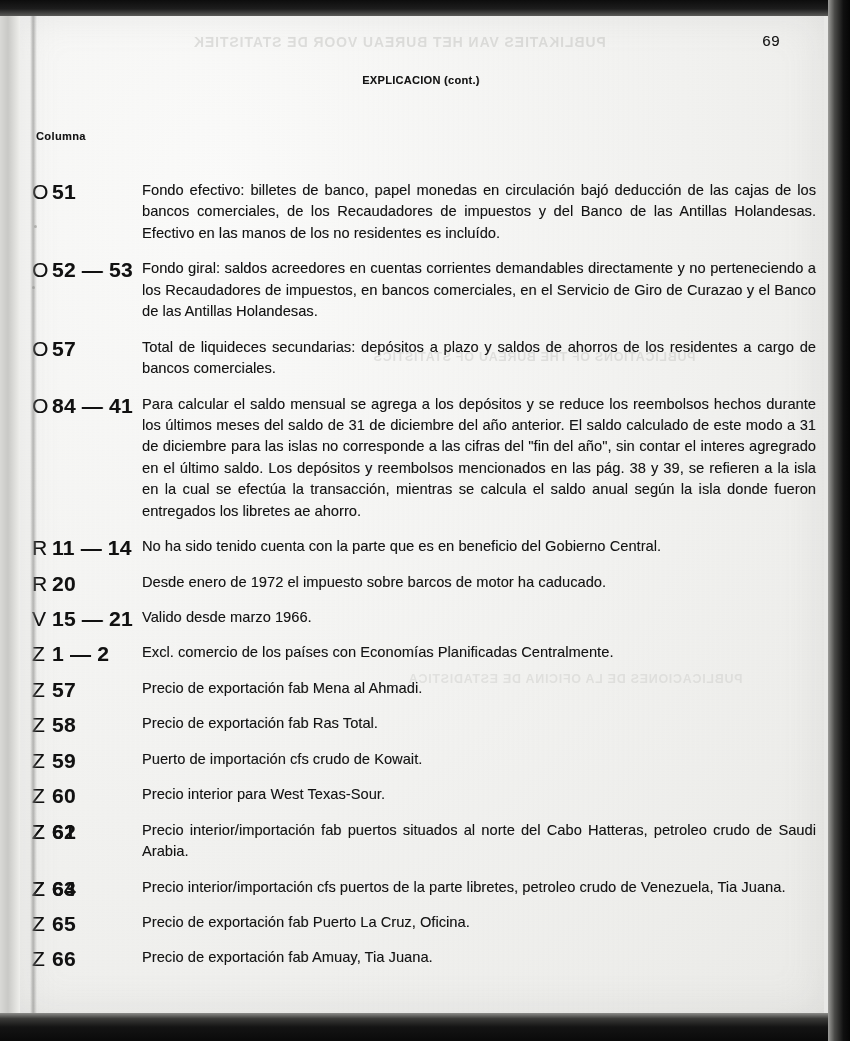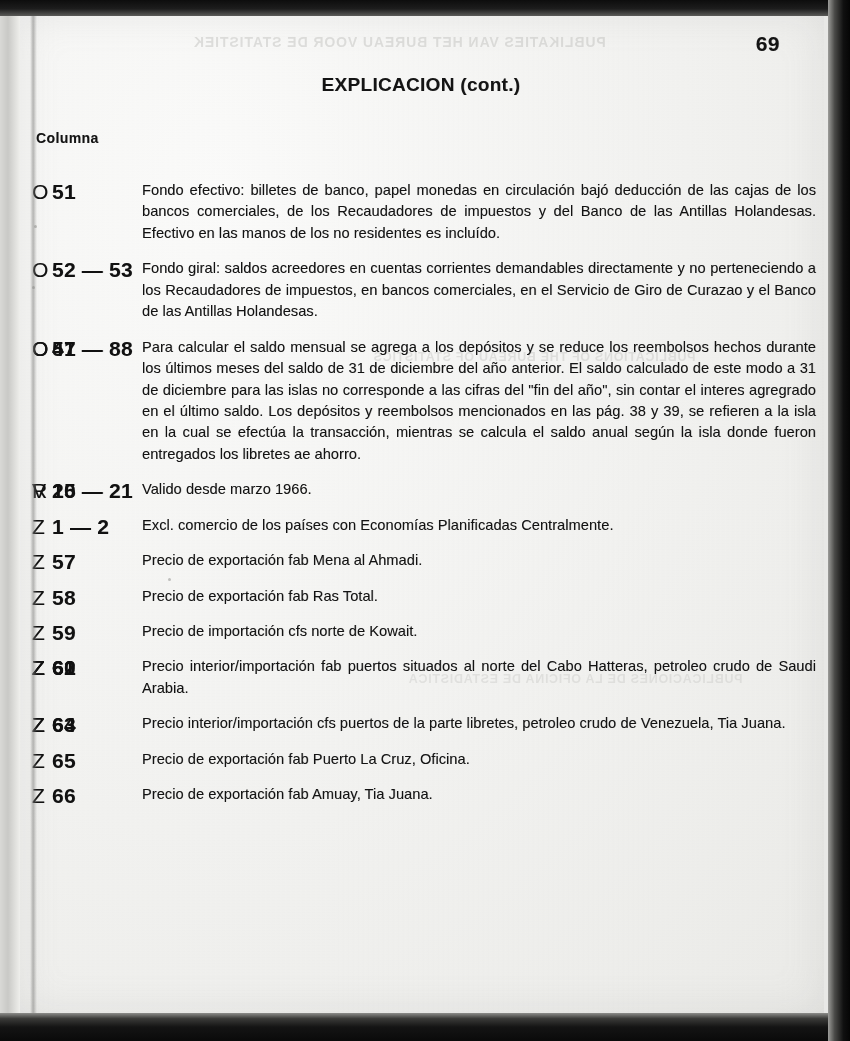"69" .folio { font-size: 21px -> 15px; font-weight: bold -> normal }
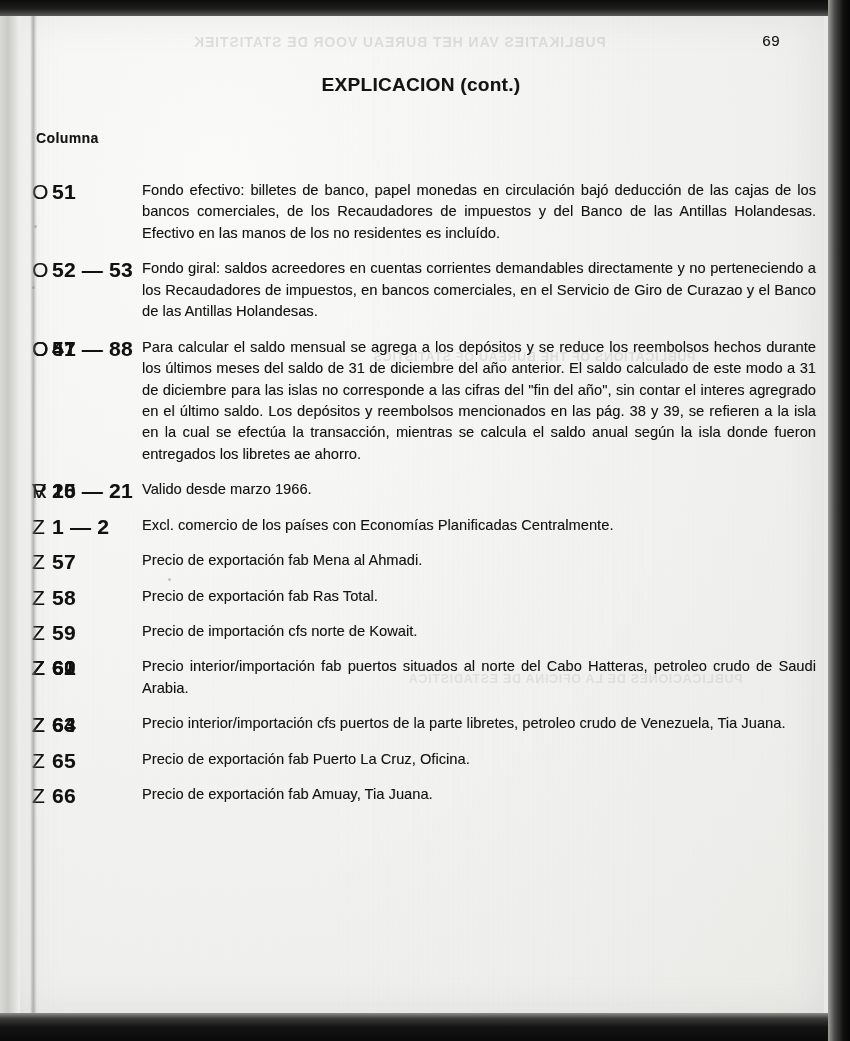"EXPLICACION (cont.)" .doc-title { font-size: 19px -> 11px }
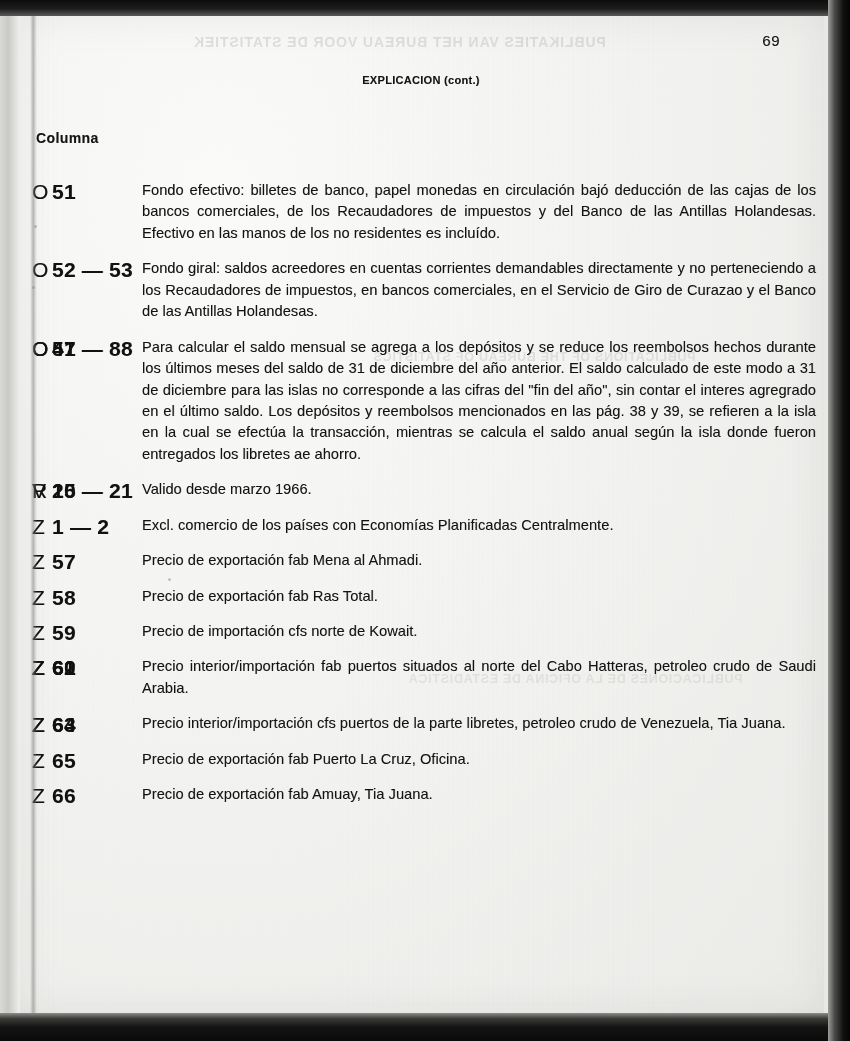"Columna" .col-heading { font-size: 14px -> 11px }
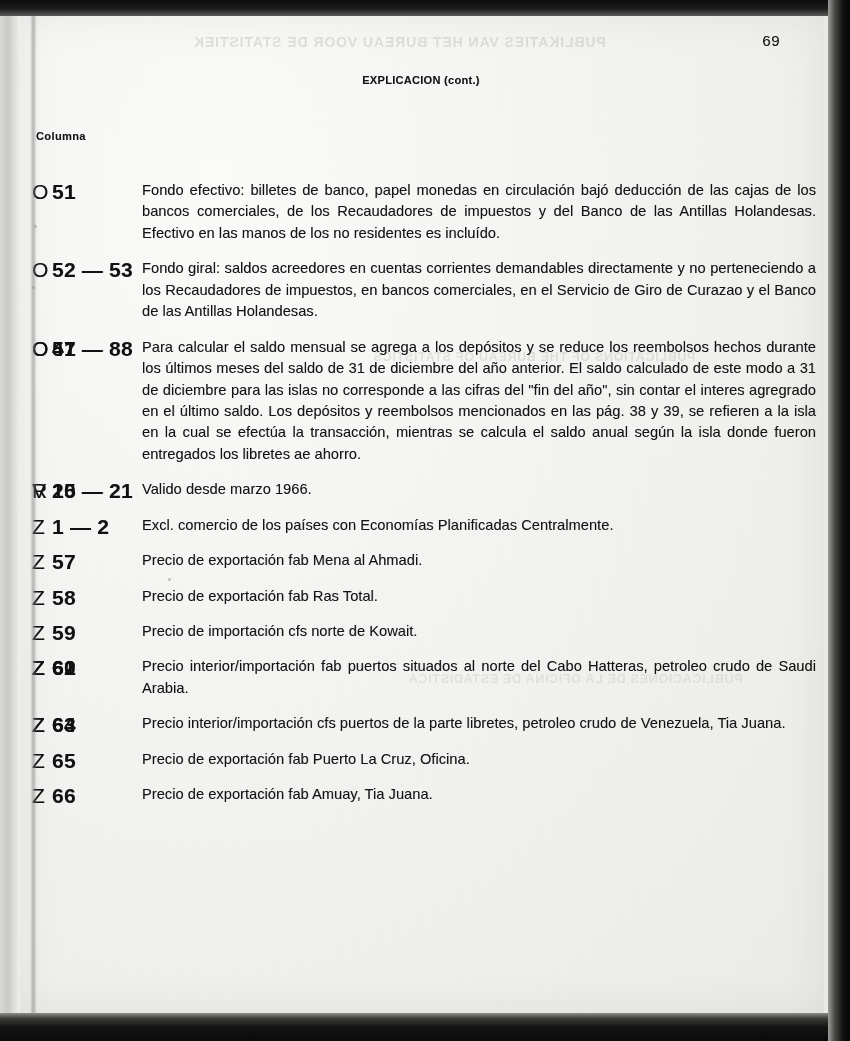"Total de liquideces secundarias:" div.entry-text { html: none -> <div>Total de liquideces secundarias: depósitos a plazo y saldos de ahorros de los residentes a cargo de bancos comerciales.</div> }
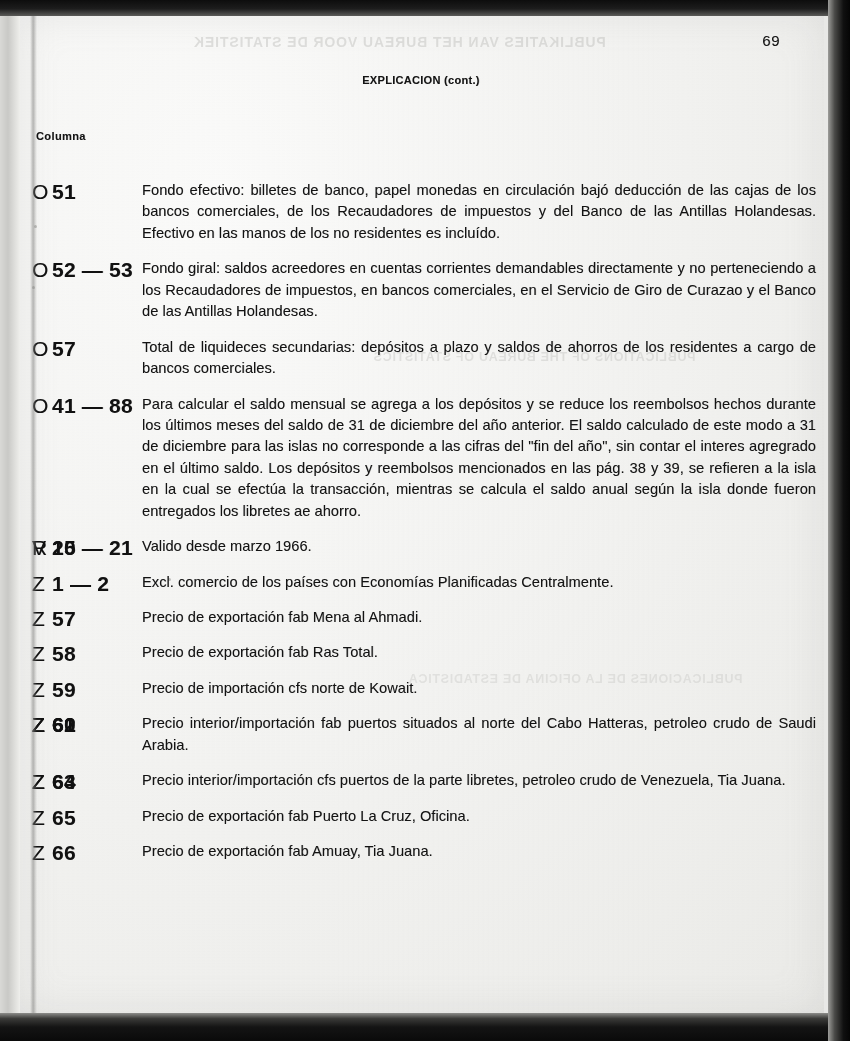"41 — 88" span.entry-num { text: 41 — 88 -> 84 — 41 }
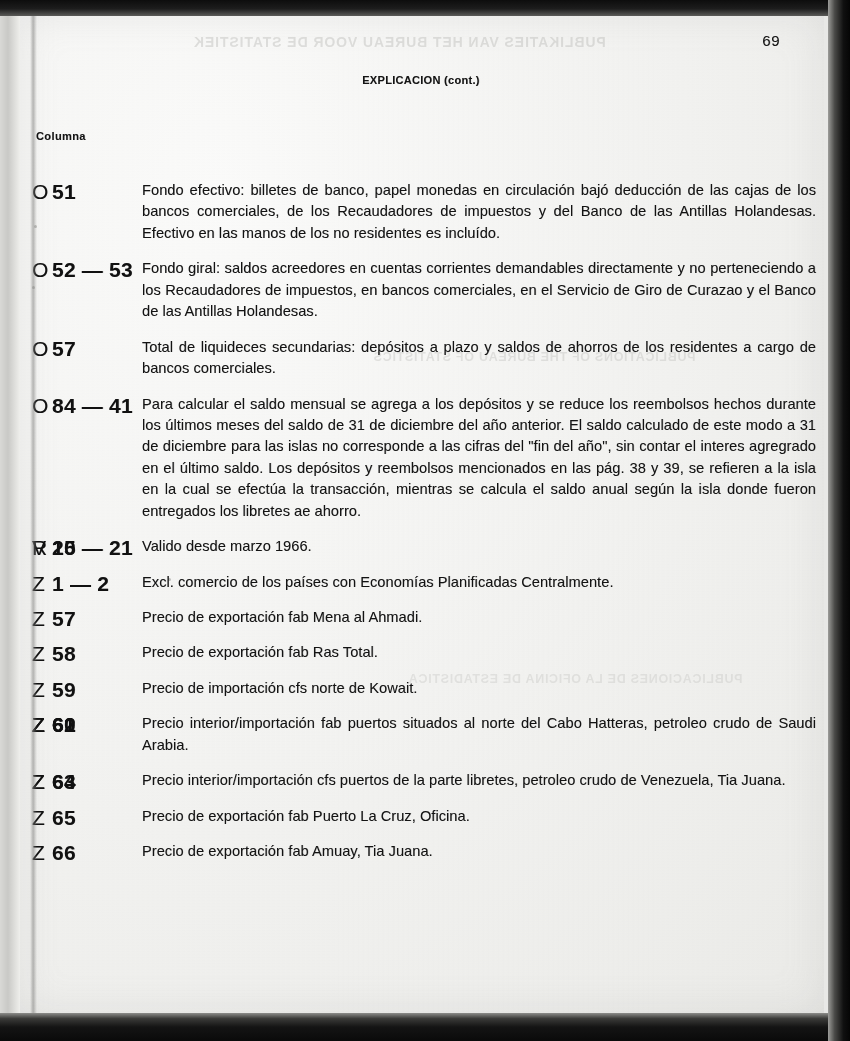"R 11 — 14" div.entry { html: none -> <div> <div><span>R</span><span>11 — 14</span></div> <div>No ha sido tenido cuenta con la parte que es en beneficio del Gobierno Central.</div> </div> }
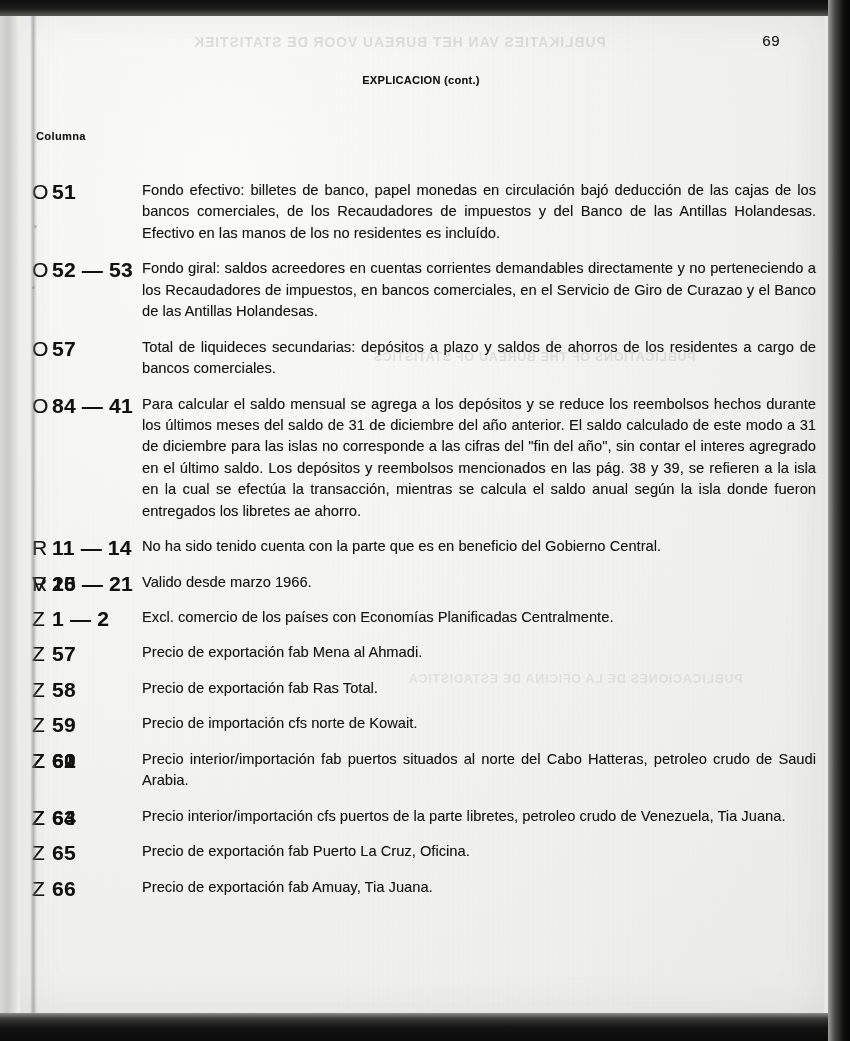"Desde enero de 1972 el" div.entry-text { html: none -> <div>Desde enero de 1972 el impuesto sobre barcos de motor ha caducado.</div> }
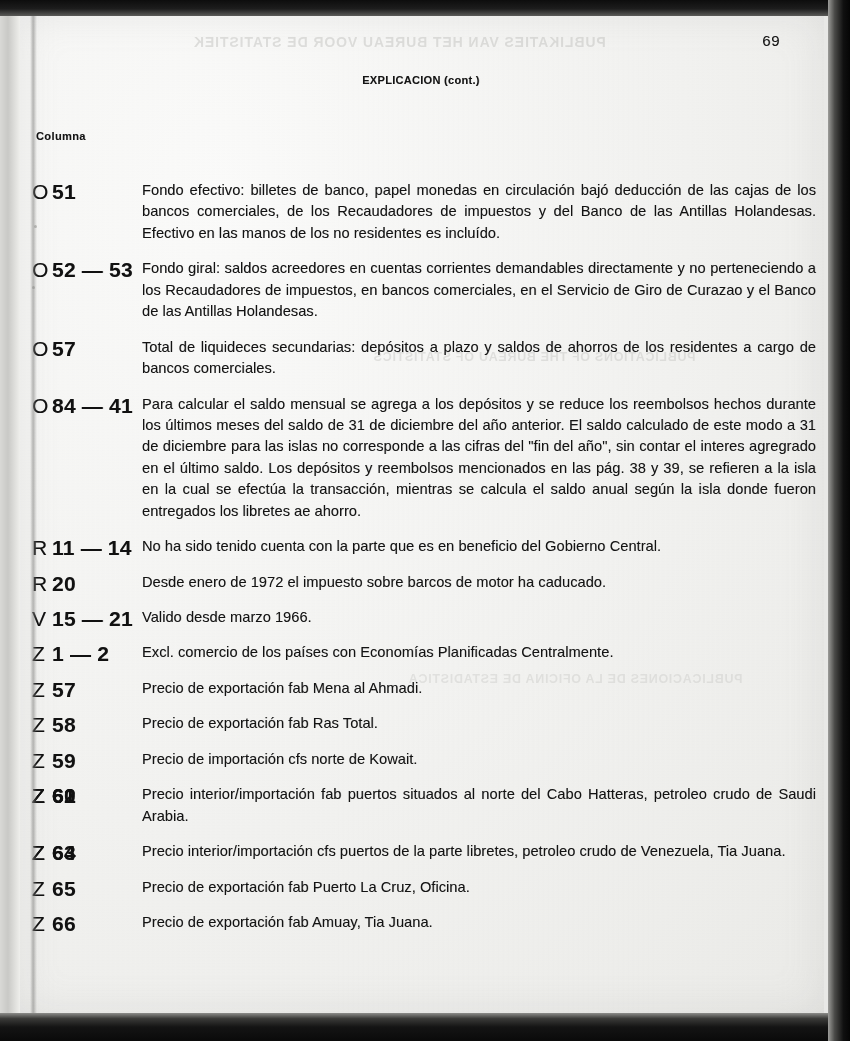"Precio de importación cfs norte" div.entry-text { text: Precio de importación cfs norte -> Puerto de importación cfs crudo }
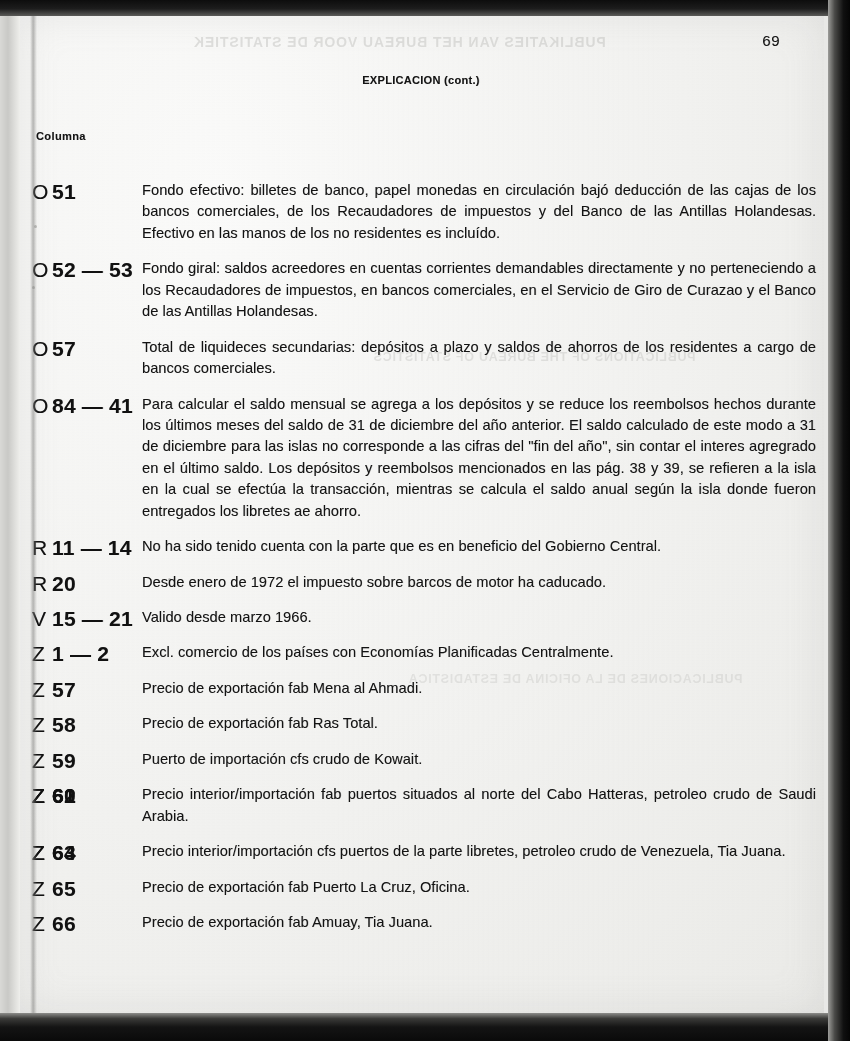"Precio interior para West Texas-Sour." div.entry-text { html: none -> <div>Precio interior para West Texas-Sour.</div> }
